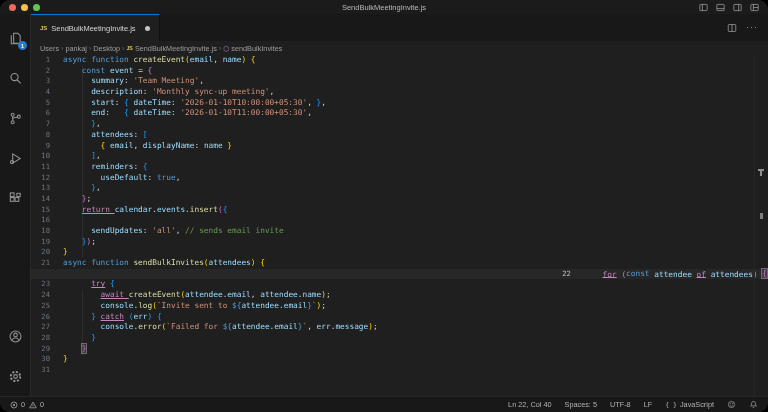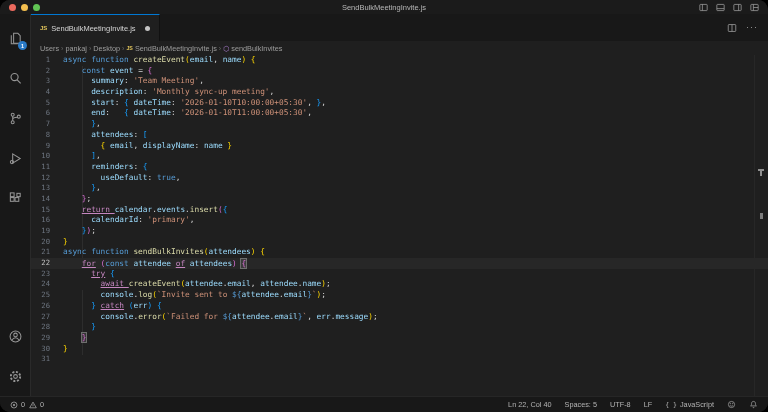"calendarId: 'primary'," span.content { html: <span><span> </span><span>calendarId</span><span>: </span><span>'primary'</span><span>,</span></span> -> none }
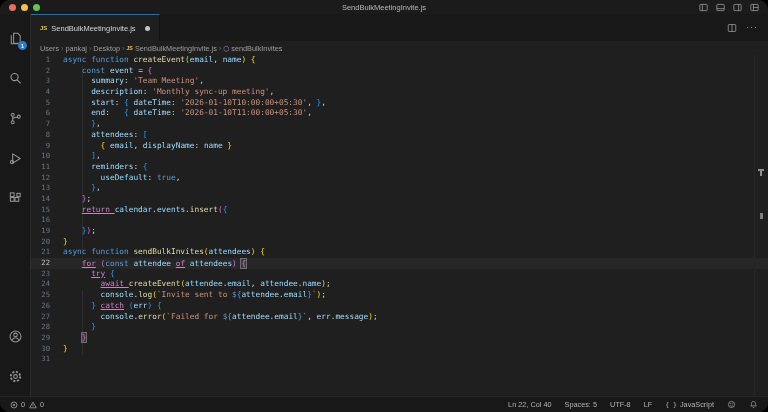"18" div.line { html: none -> <div> <span>18</span> <span><span> </span><span>sendUpdates</span><span>: </span><span>'all'</span><span>, </span><span>// sends email invite</span></span> </div> }
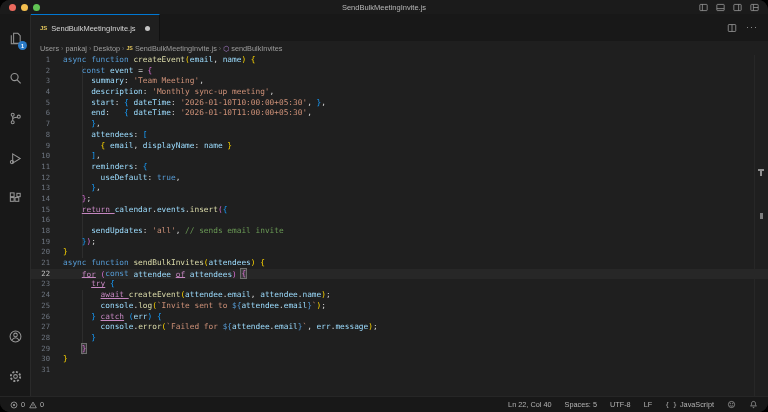"22" .line.active { justify-content: none -> flex-end }
